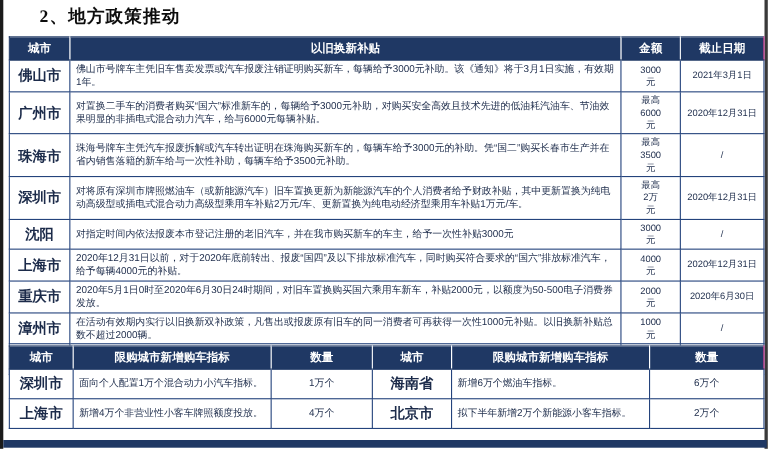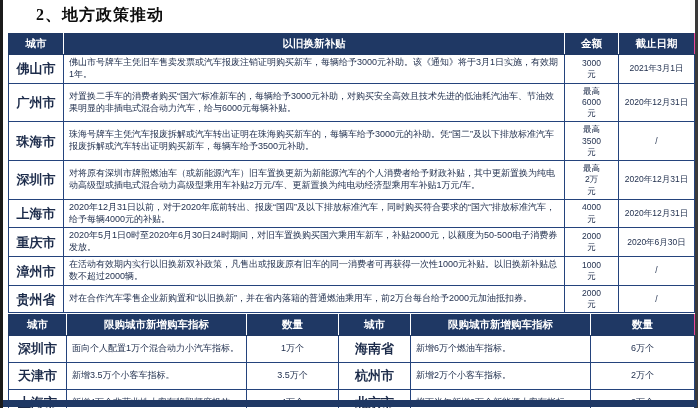"珠海号牌车主凭汽车报废拆解或汽车转出证明在珠海购买新车的，每辆车给予3000元的" td.policy { text: 及以下排放标准汽车报废拆解或汽车转出证明购买新车 -> 购买长春市生产并在省内销售落籍的新车给与一次性补助 }
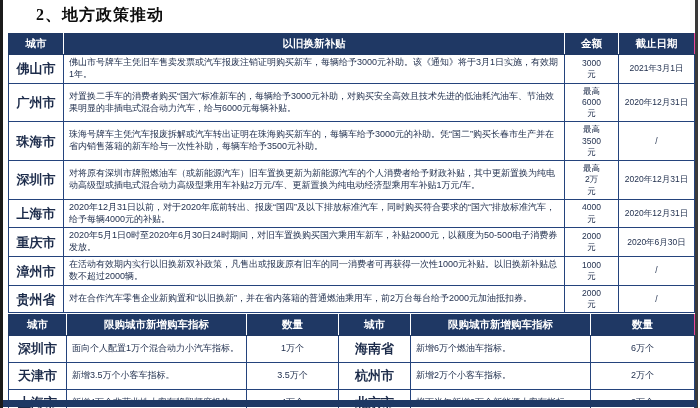"沈阳" tr { html: none -> <tr> <td>沈阳</td> <td>对指定时间内依法报废本市登记注册的老旧汽车，并在我市购买新车的车主，给予一次性补贴3000元</td> <td>3000元</td> <td>/</td> </tr> }
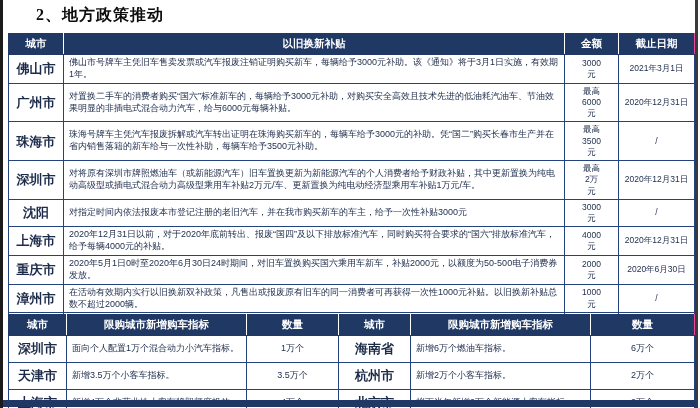"天津市" tr { html: <tr> <td>天津市</td> <td>新增3.5万个小客车指标。</td> <td>3.5万个</td> <td>杭州市</td> <td>新增2万个小客车指标。</td> <td>2万个</td> </tr> -> none }
